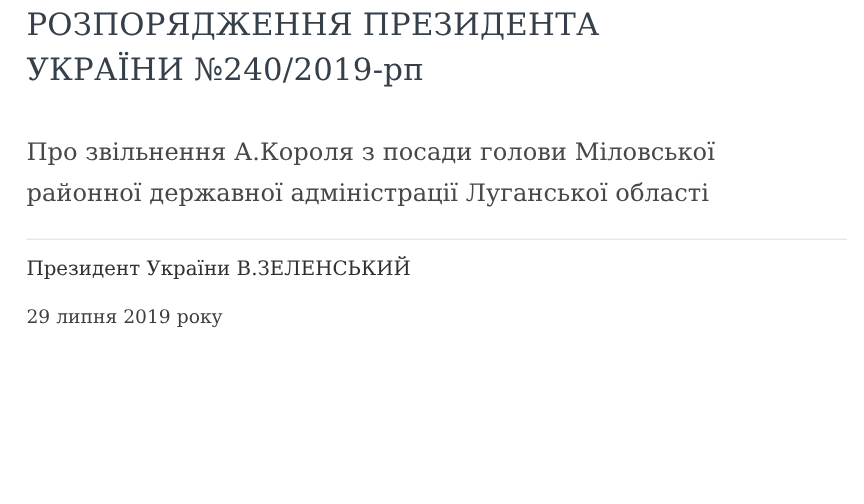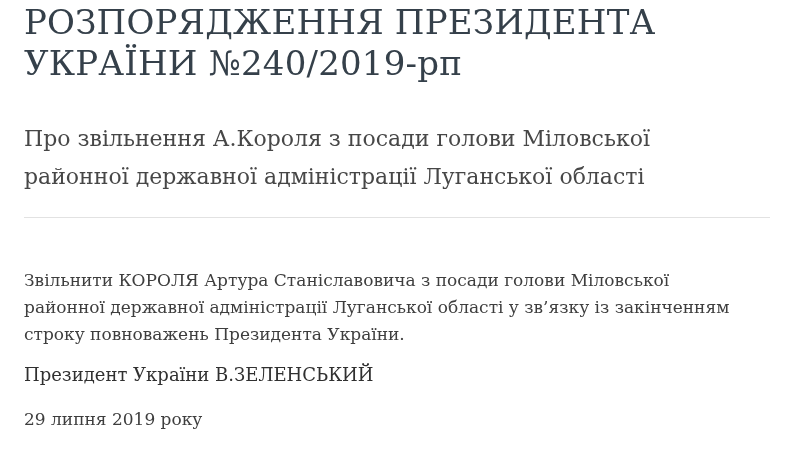"РОЗПОРЯДЖЕННЯ ПРЕЗИДЕНТА УКРАЇНИ" .doc-title { font-size: 34px -> 28px }
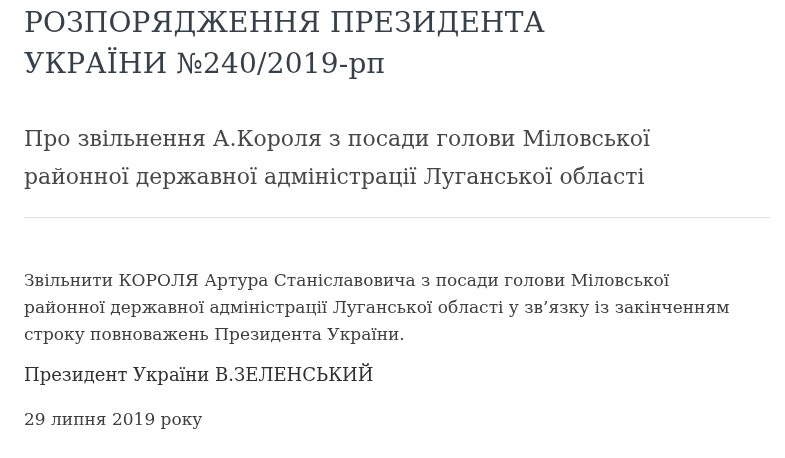"Звільнити КОРОЛЯ Артура Станіславовича з" p.doc-body { html: <p>Звільнити КОРОЛЯ Артура Станіславовича з посади голови Міловської районної державної адміністрації Луганської області у зв’язку із закінченням строку повноважень Президента України.</p> -> none }
